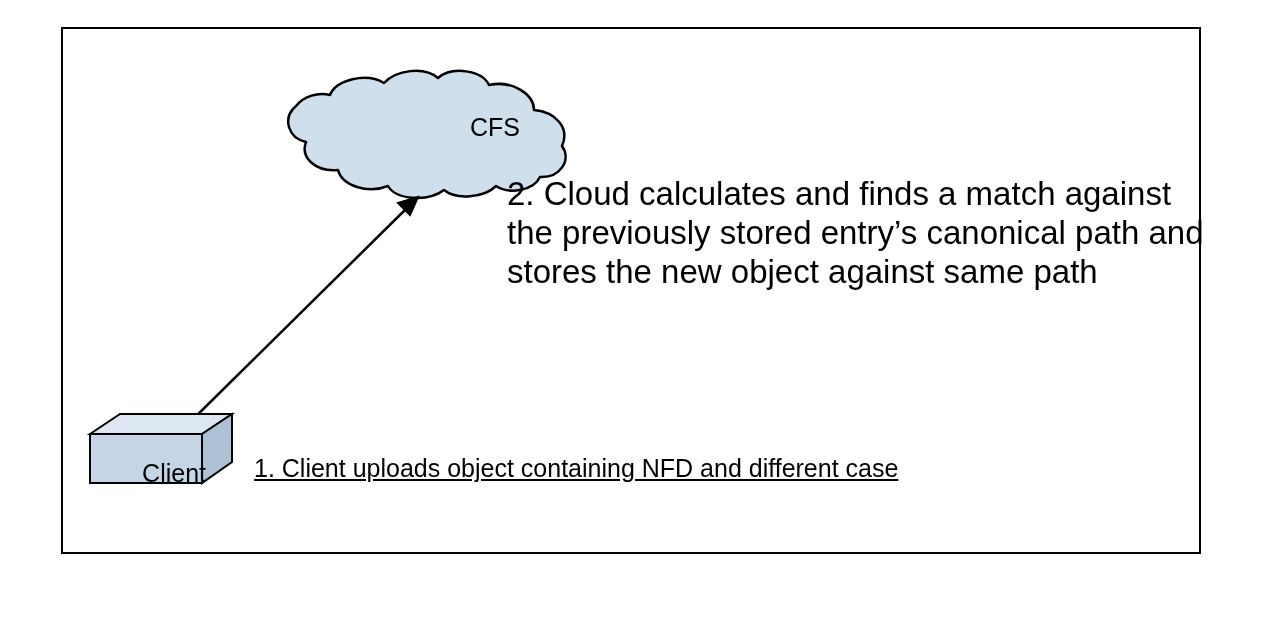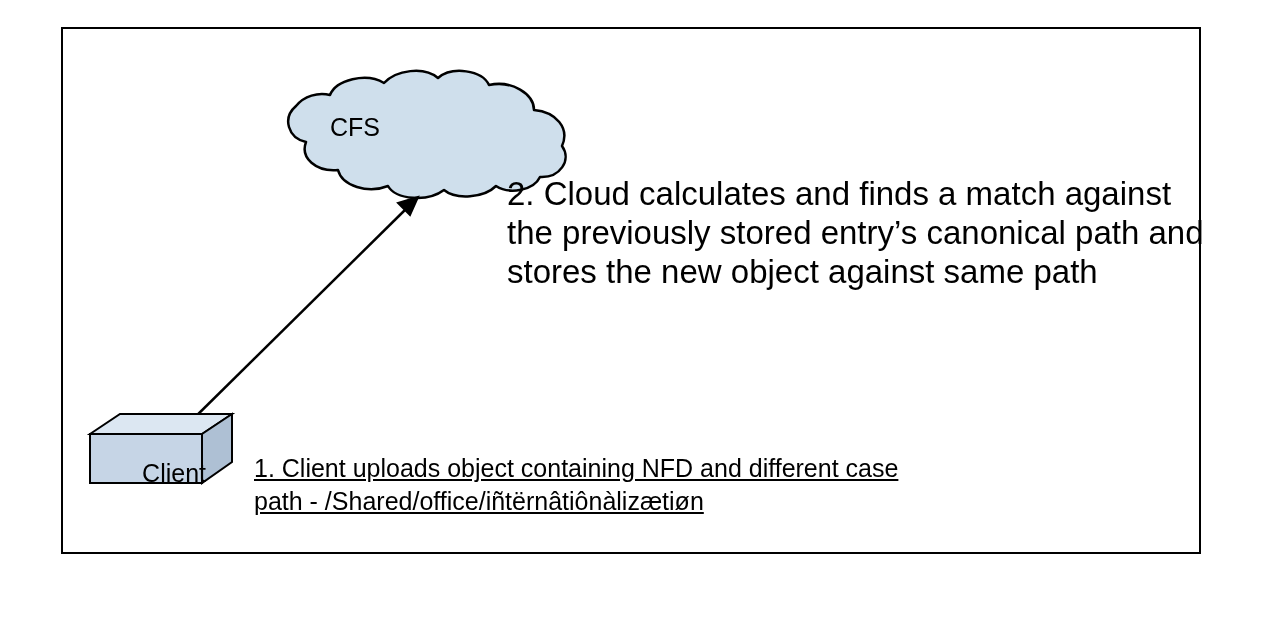"CFS" .cloud-label { text-align: left -> right }
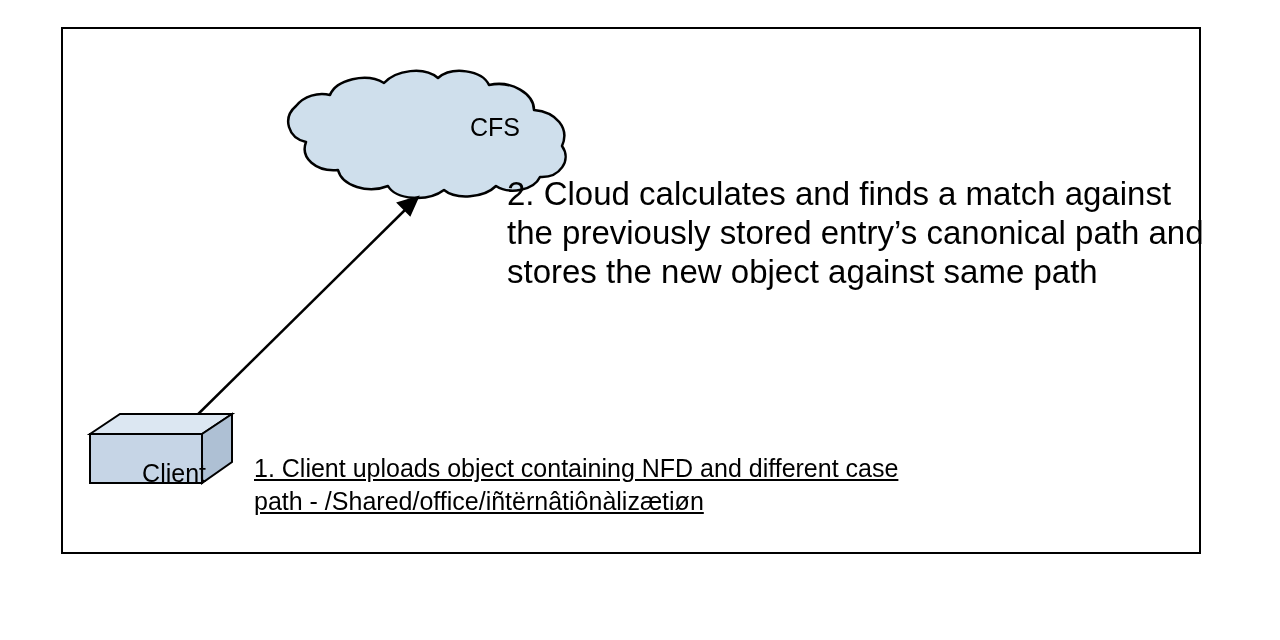"path -" span.l2 { html: <span>path - /Shared/office/iñtërnâtiônàlizætiøn</span> -> none }
